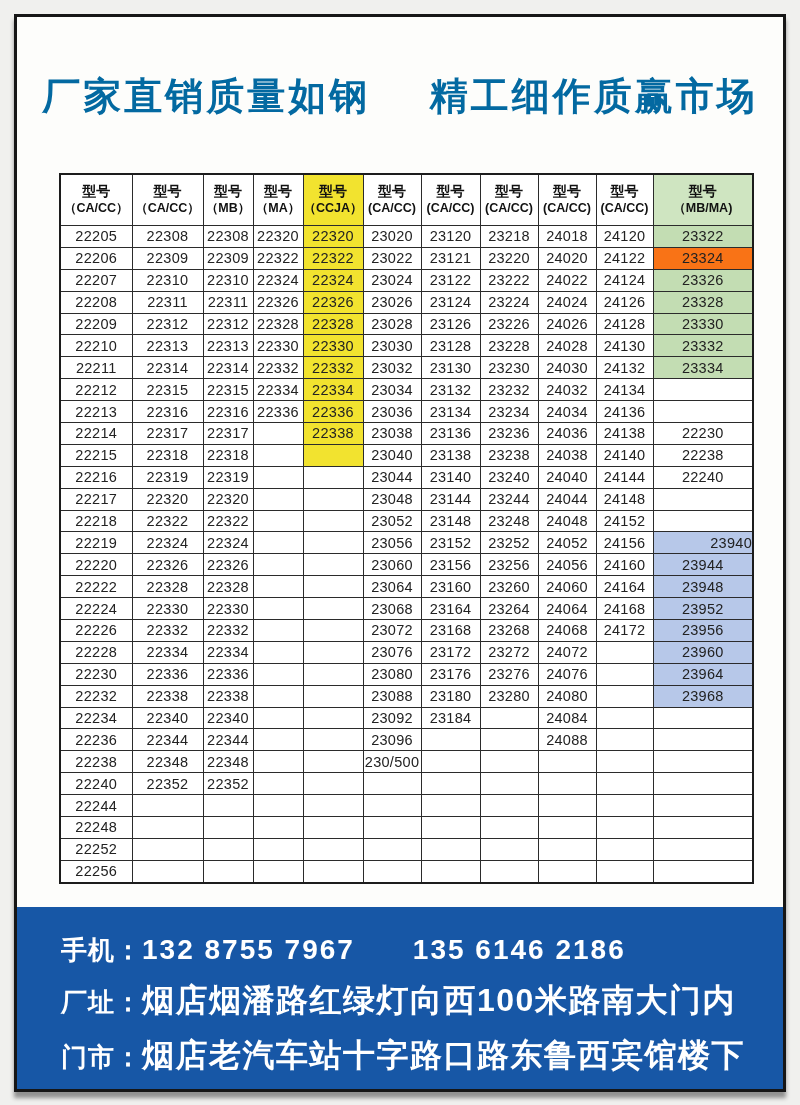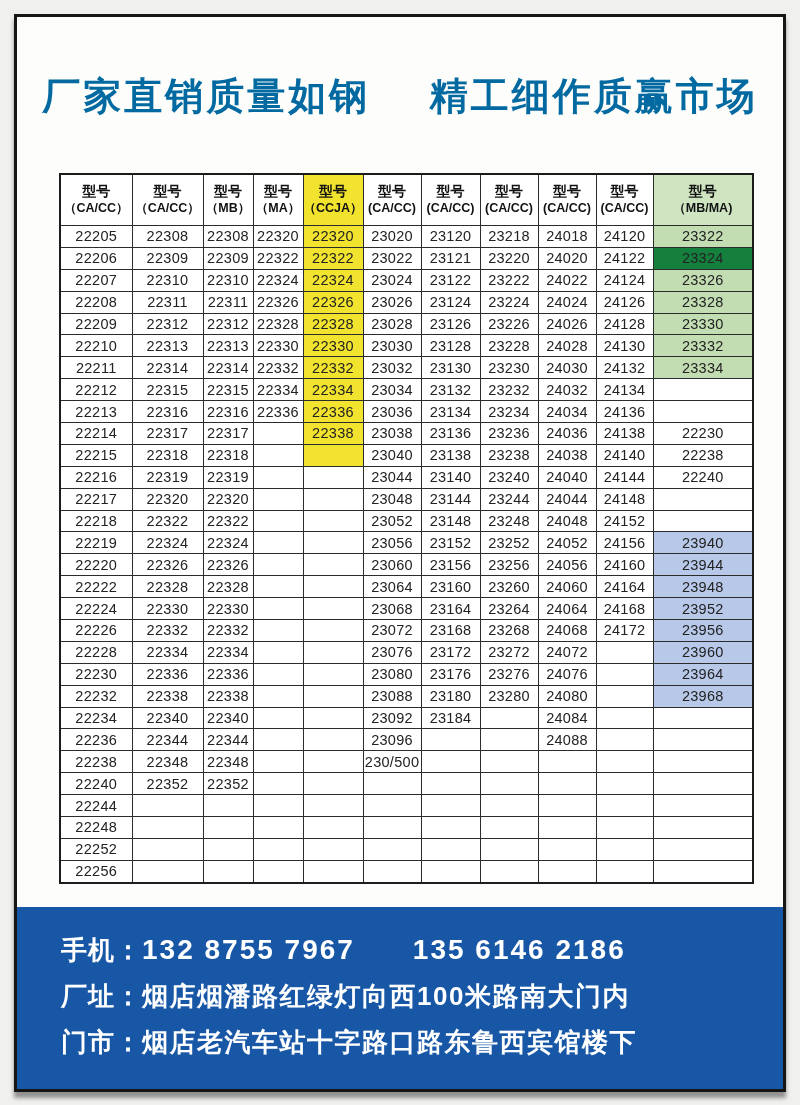"23324" td { background: #15803d -> #f97316 }
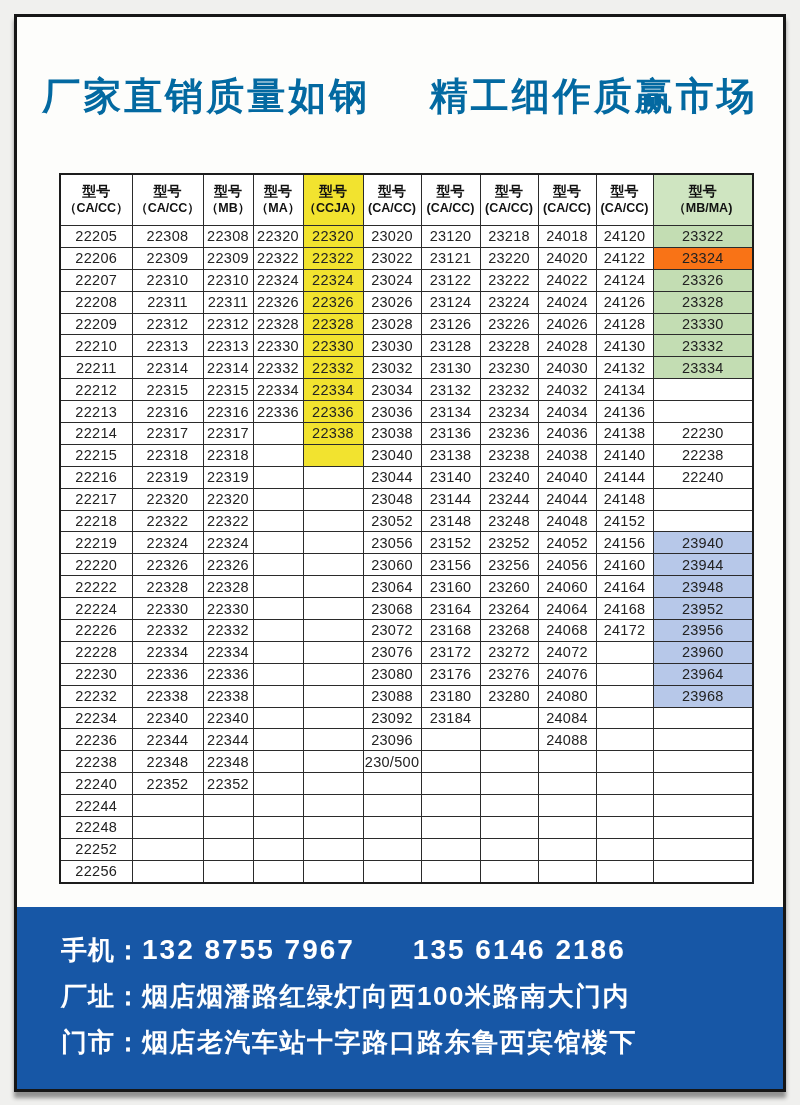"23940" td { text-align: none -> right }
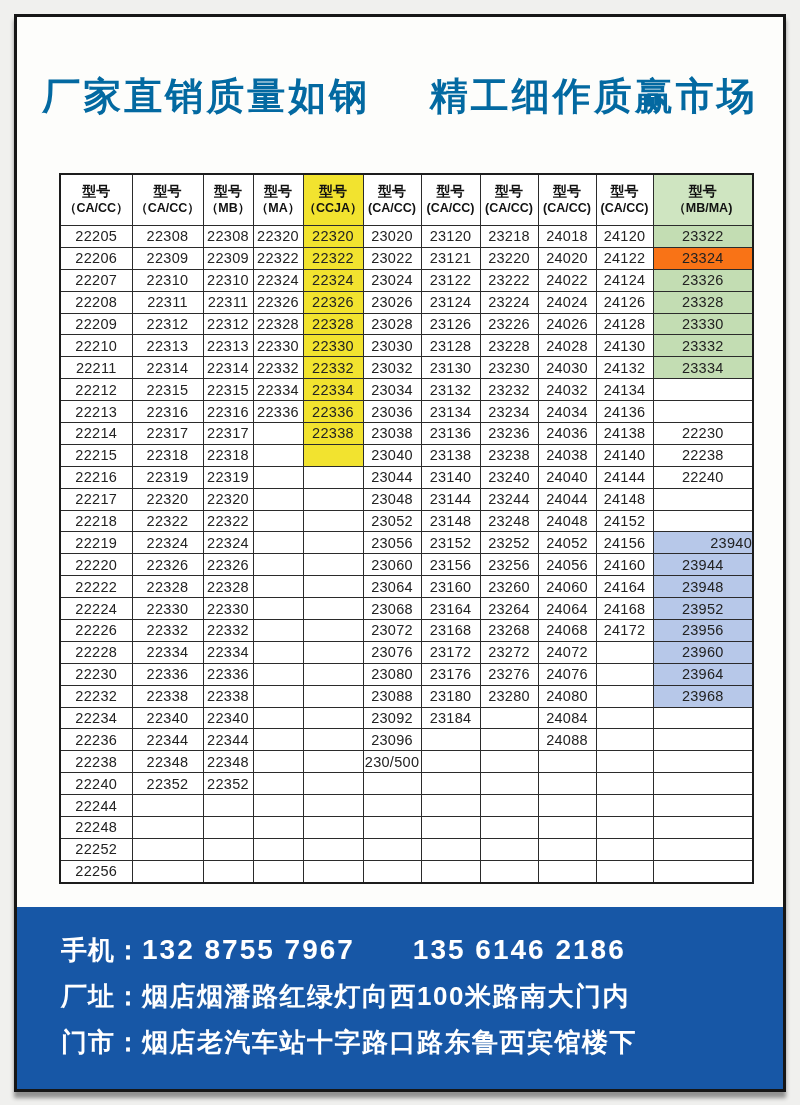"烟店烟潘路红绿灯向西100米路南大门内" .fval { font-size: 26px -> 32px }
